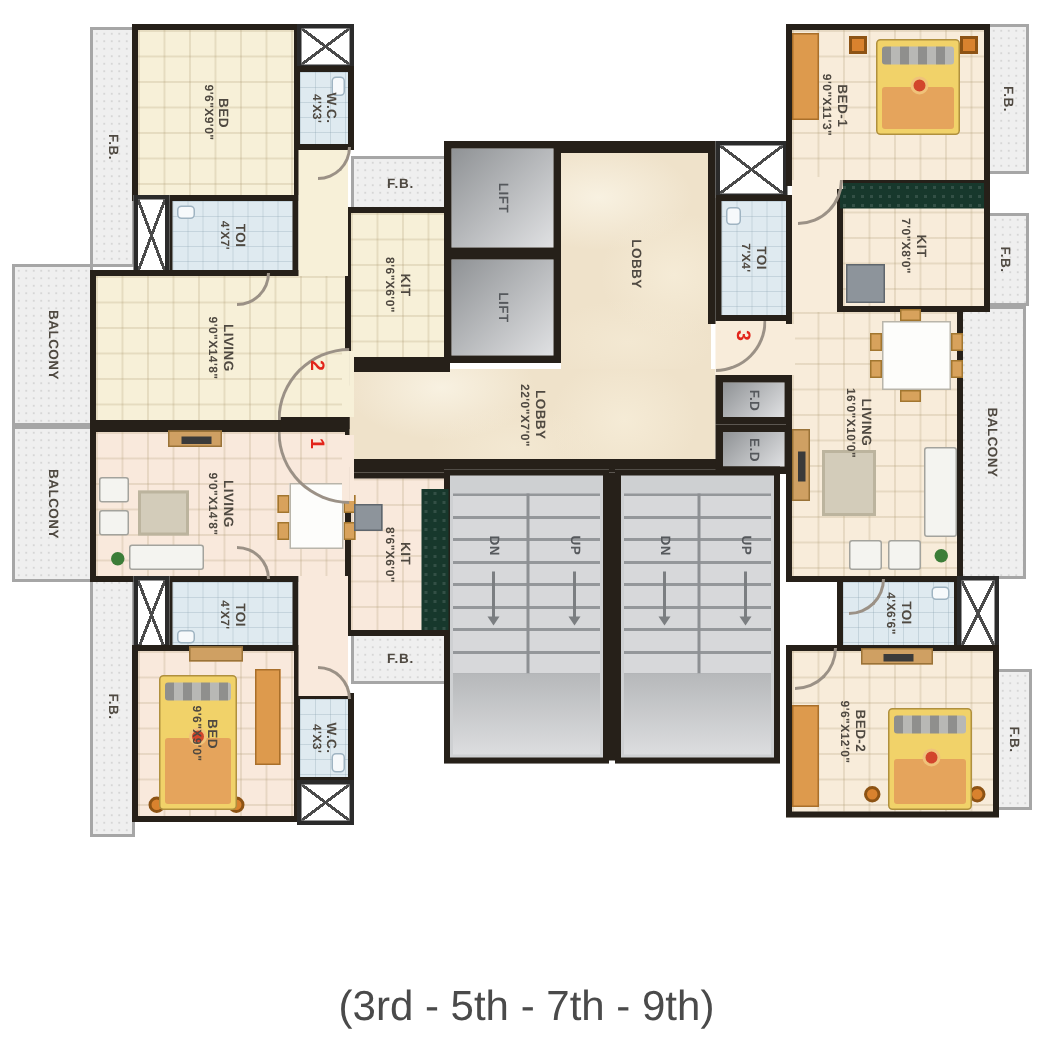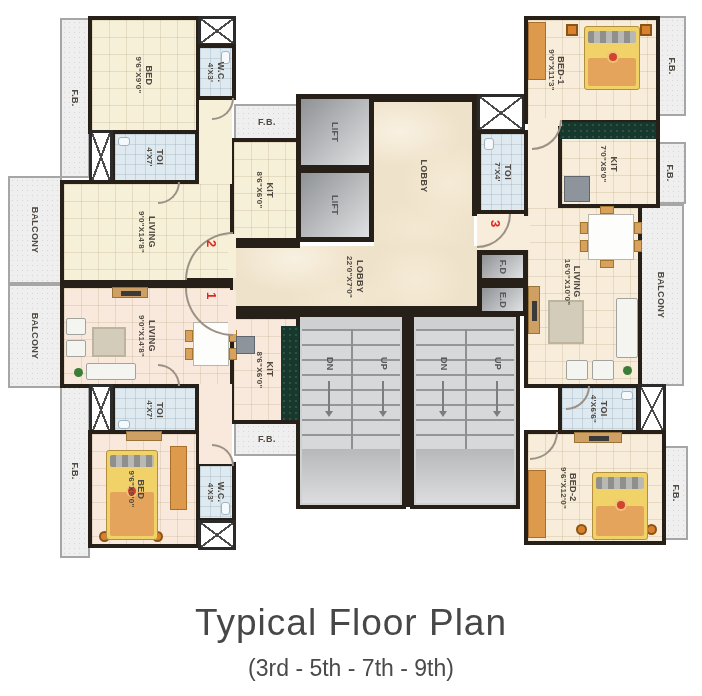"Typical Floor Plan" div.title { html: <div>Typical Floor Plan</div> -> none }
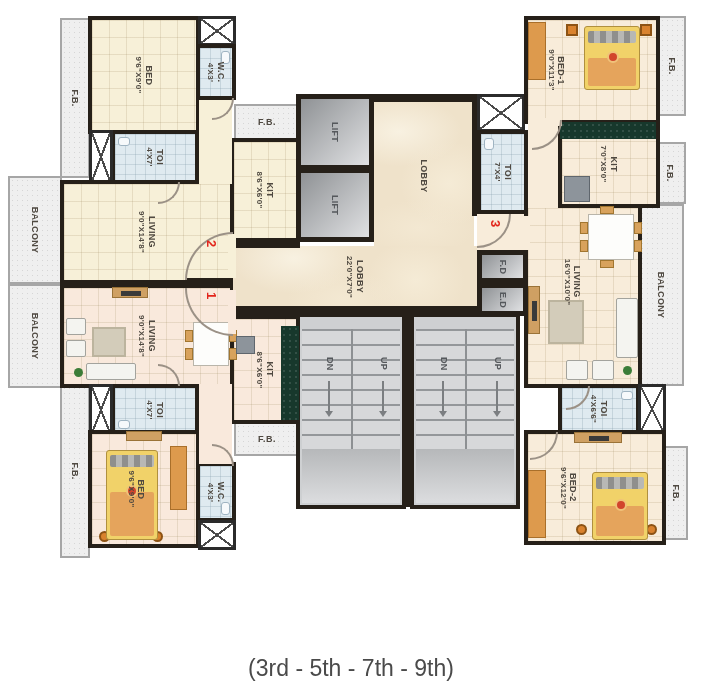"(3rd - 5th - 7th" .subtitle { font-size: 23px -> 28px }
